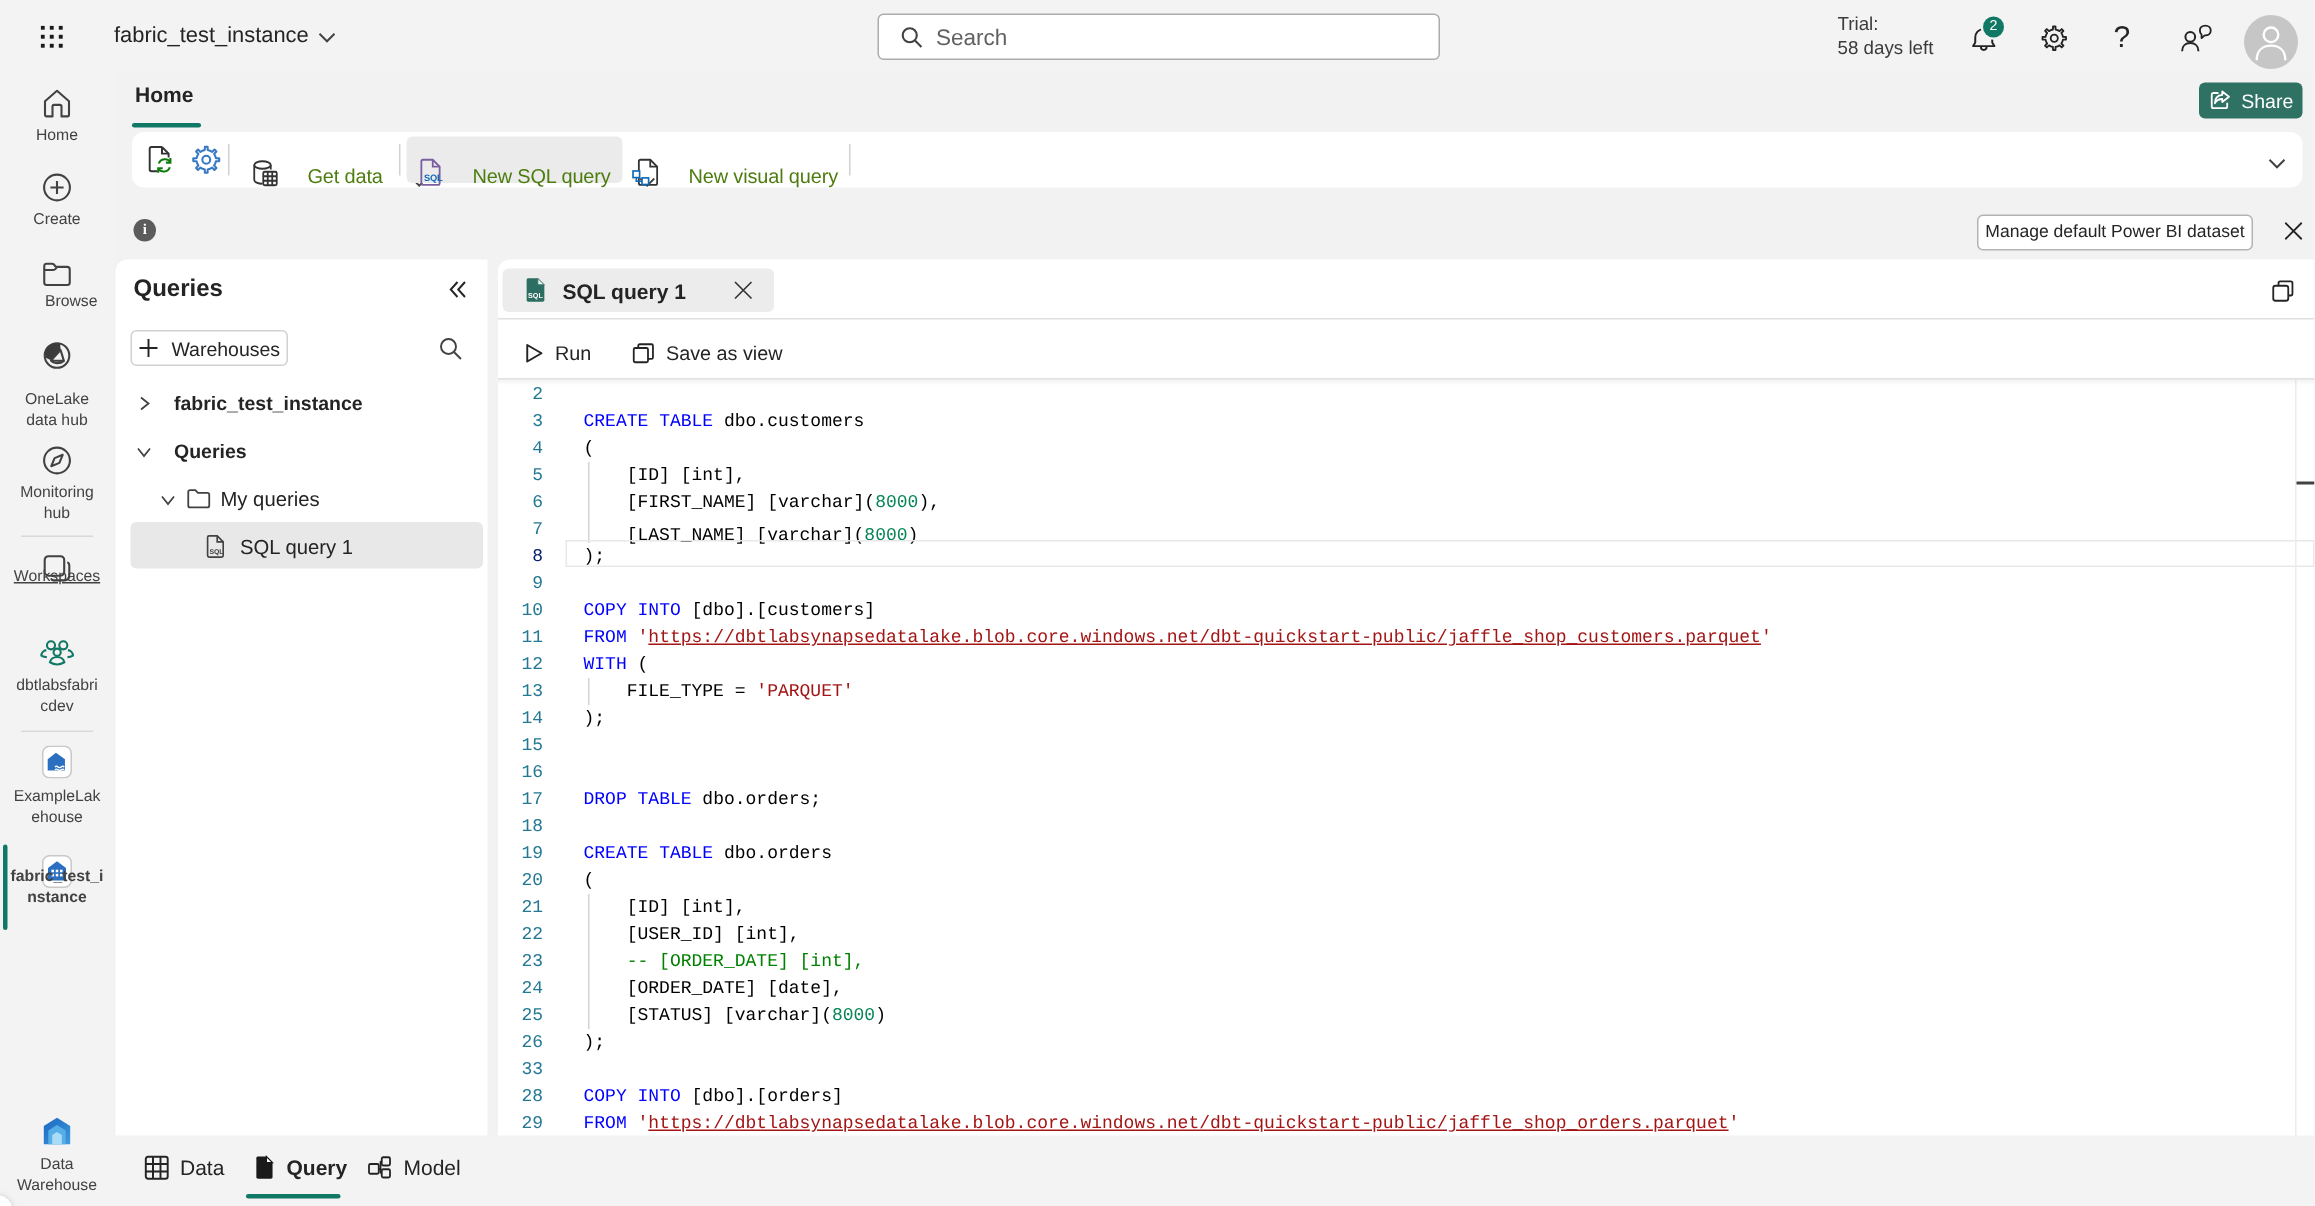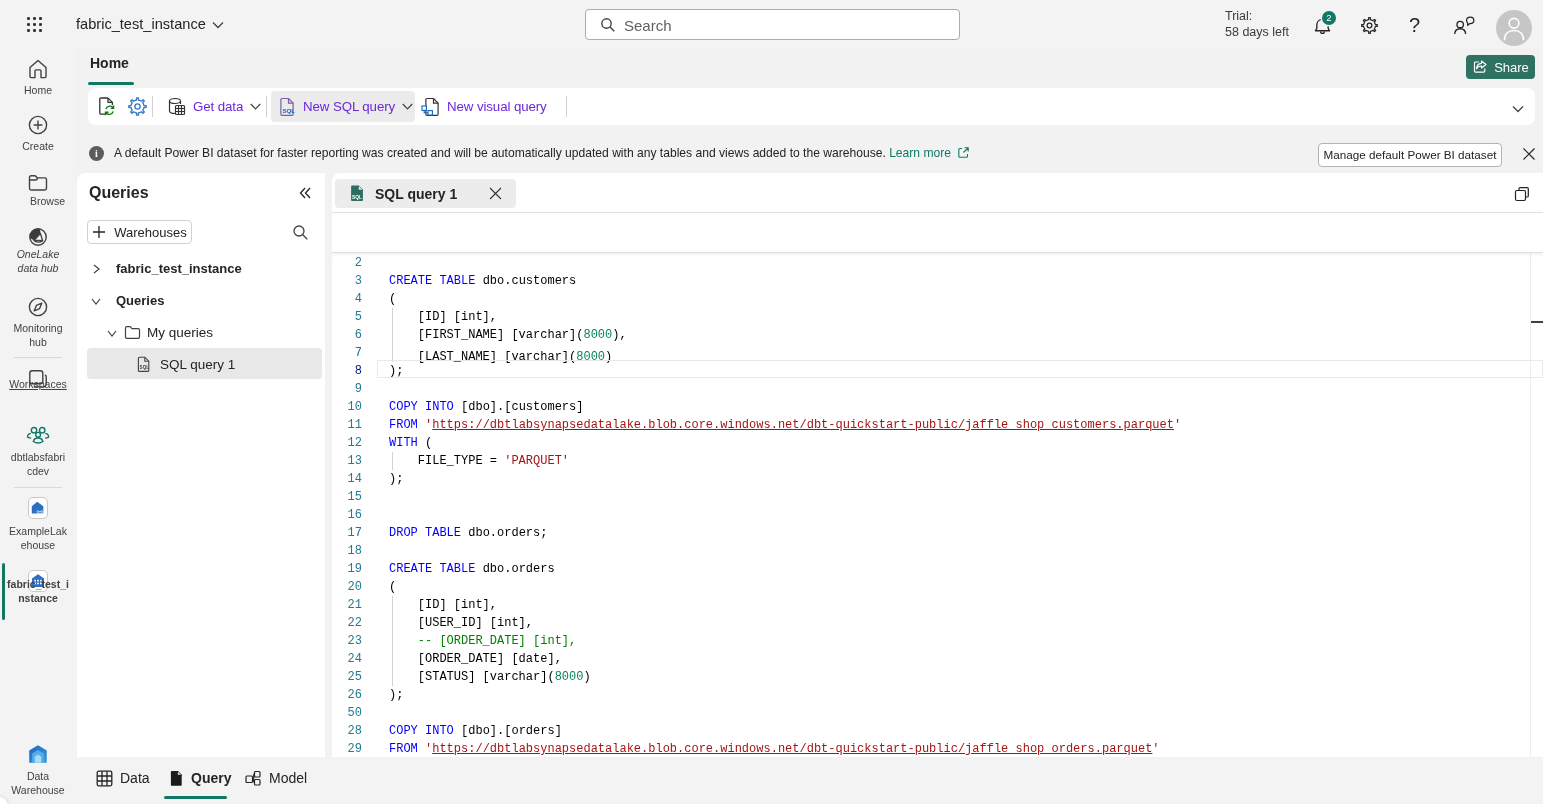"Get data" .tbtn { align-items: center -> flex-end; color: #6d28d9 -> #4d7c0f; gap: 7px -> 19px }
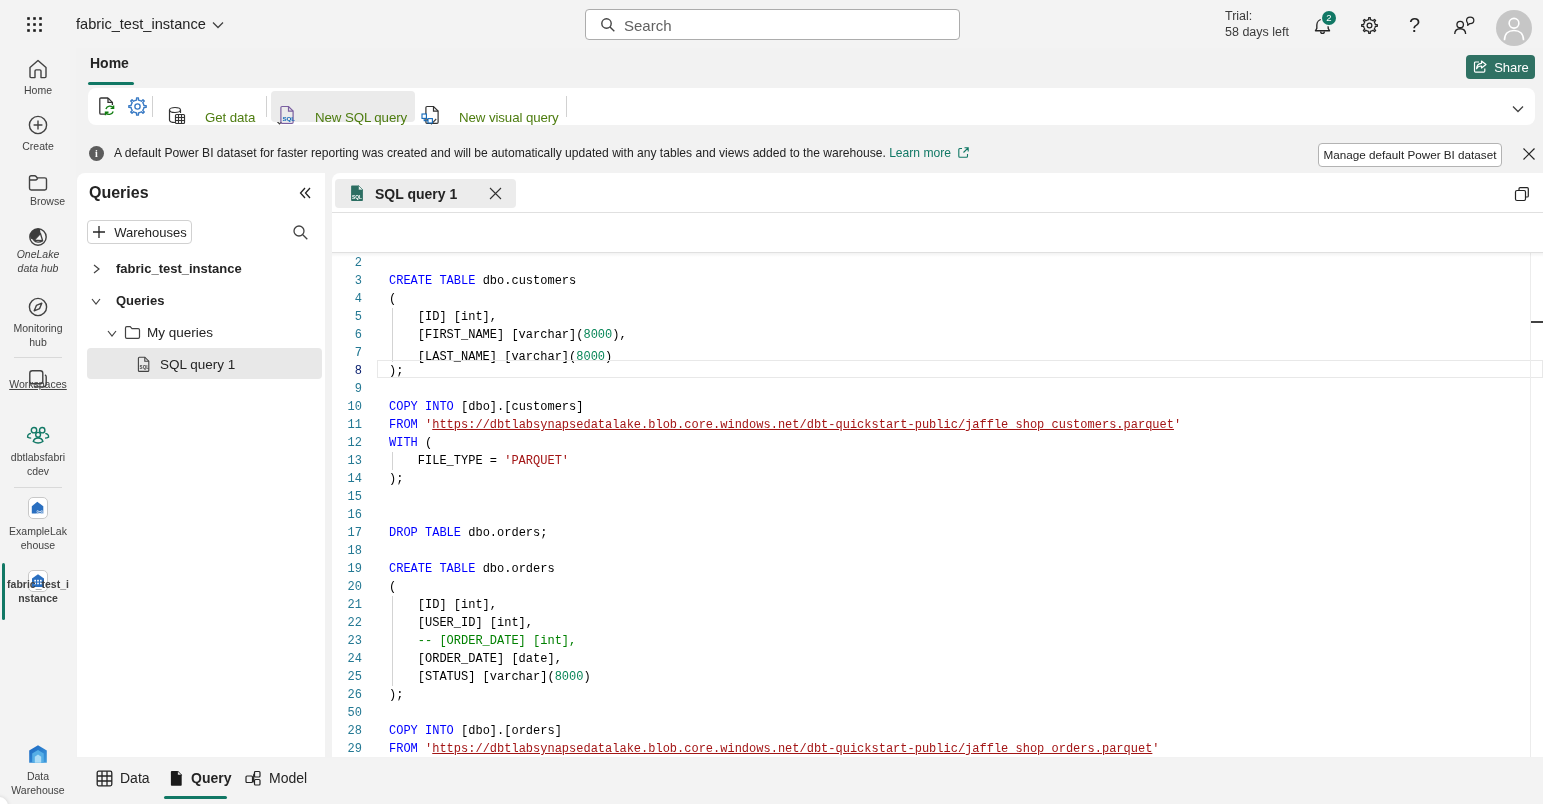"A default Power BI dataset" div { html: <div>A default Power BI dataset for faster reporting was created and will be automatically updated with any tables and views added to the warehouse. <span>Learn more</span> <svg> <path></path> <path></path> </svg></div> -> none }
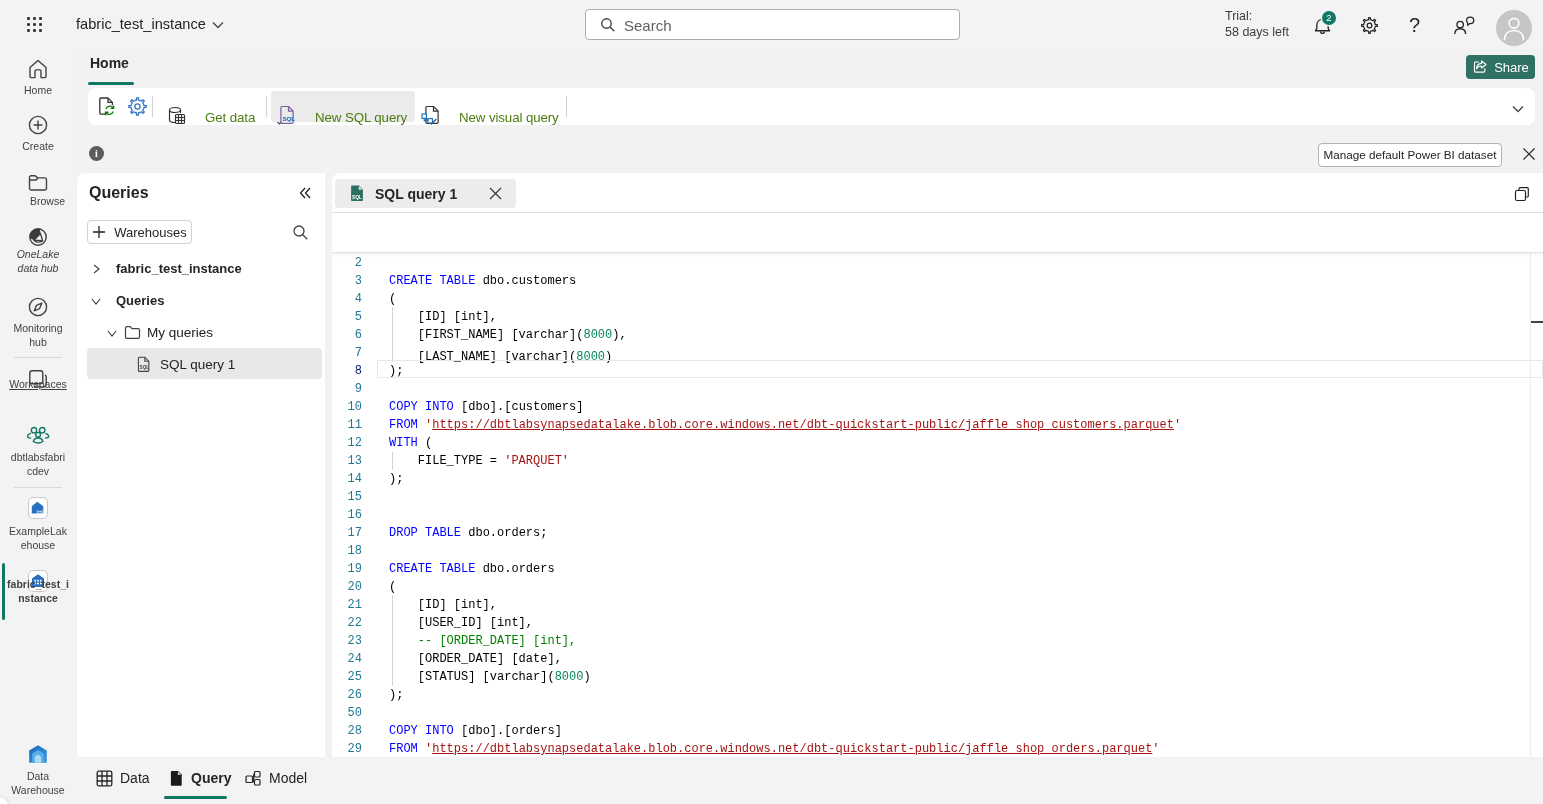"Run" div { html: none -> <div> <svg> <path></path> </svg> <div>Run</div> <svg> <rect></rect> <path></path> </svg> <div>Save as view</div> </div> }
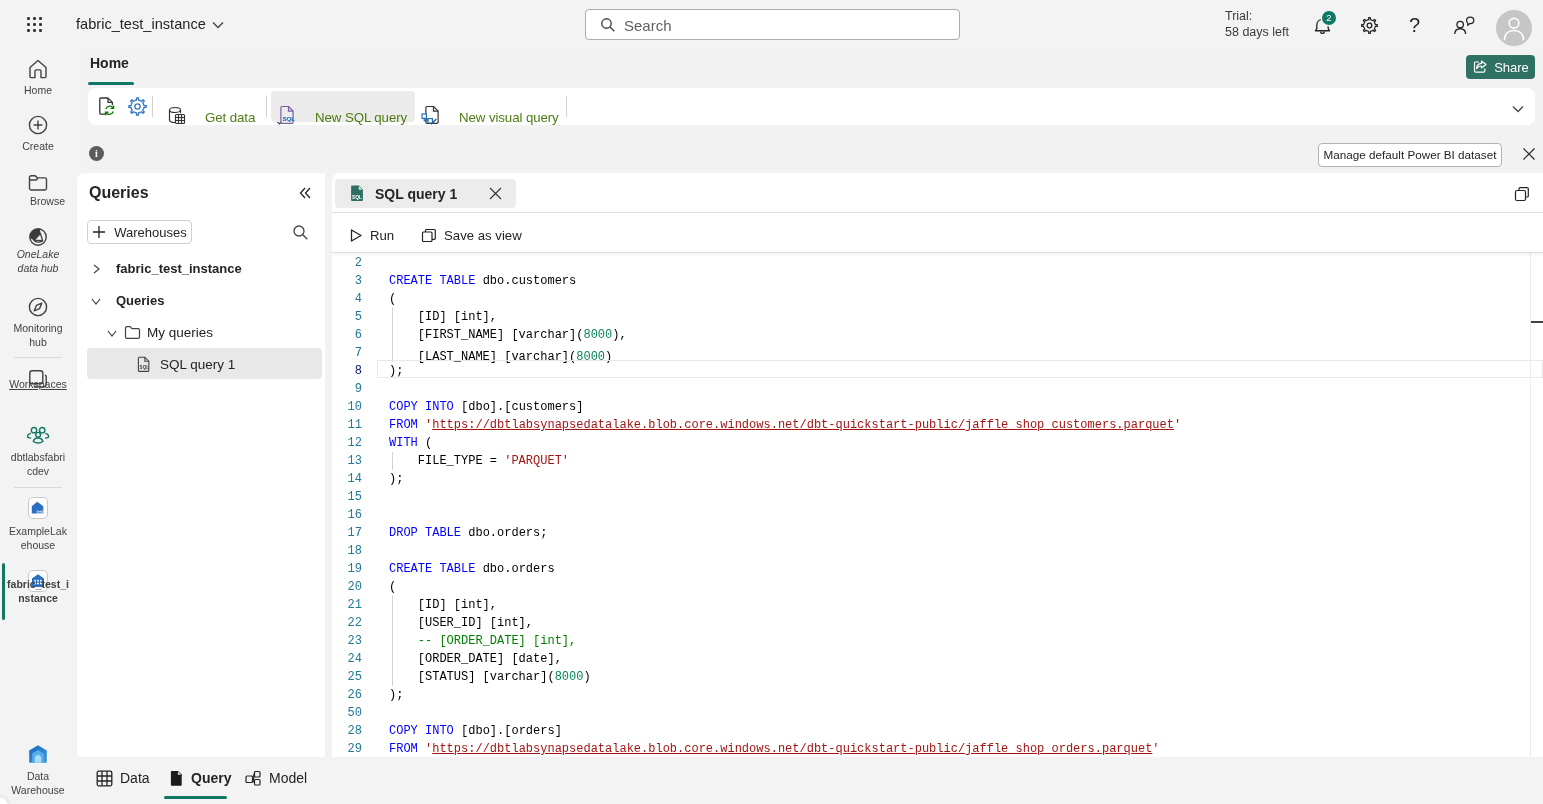"OneLake" div.ritem { font-style: italic -> none; top: 200px -> 212px }
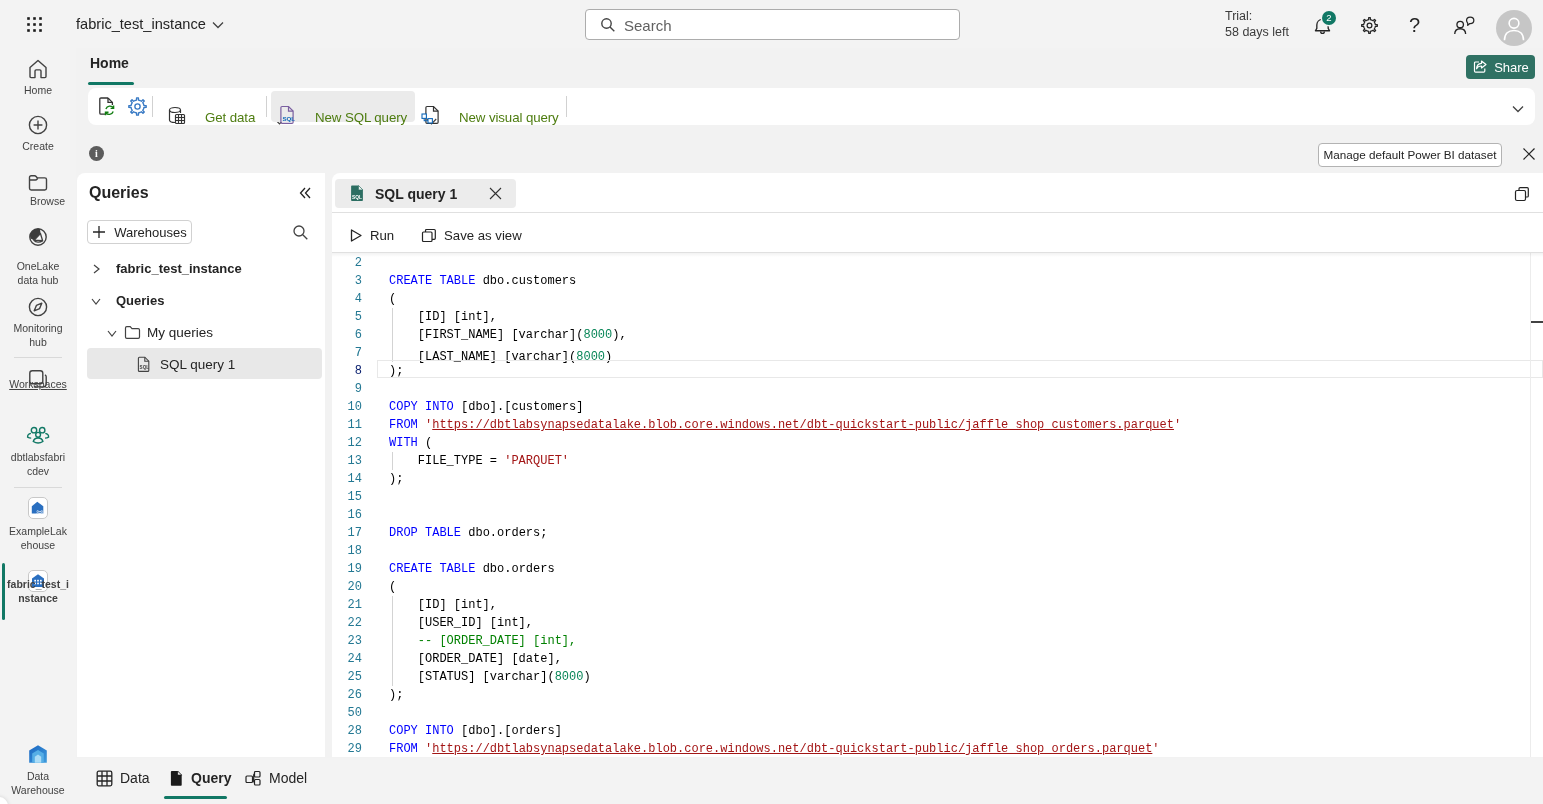"50" div.ln { text: 50 -> 33 }
